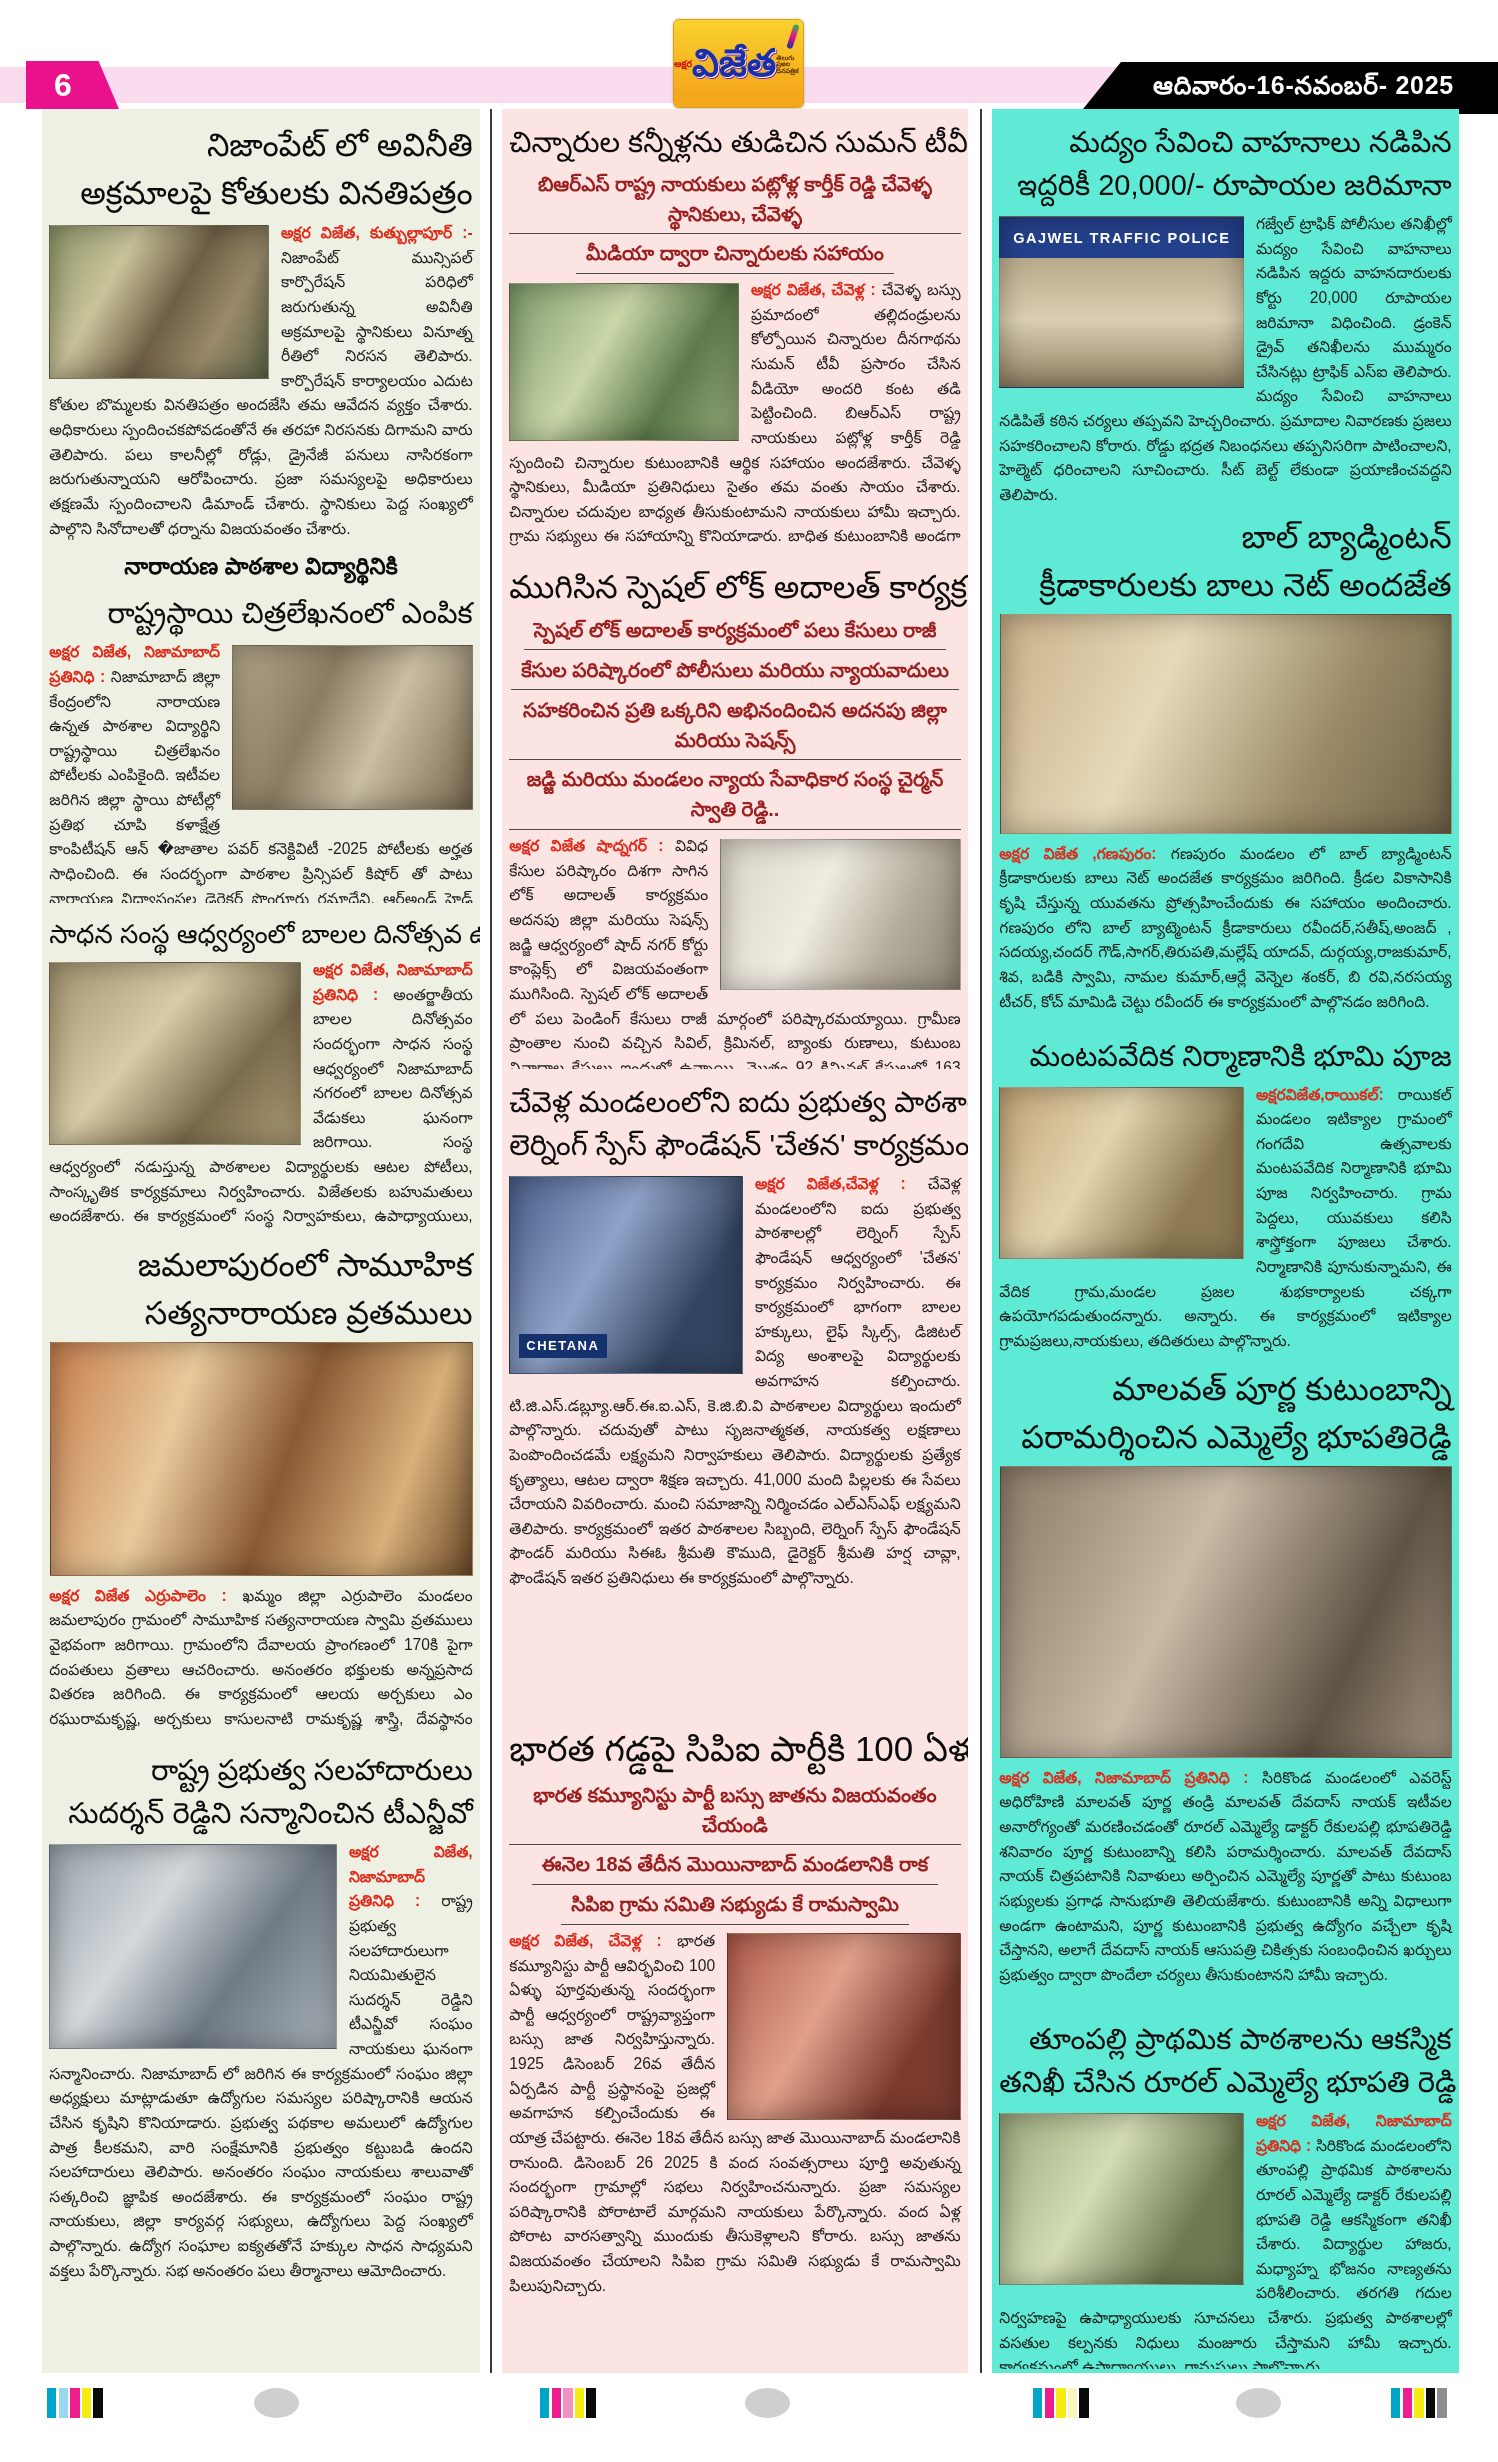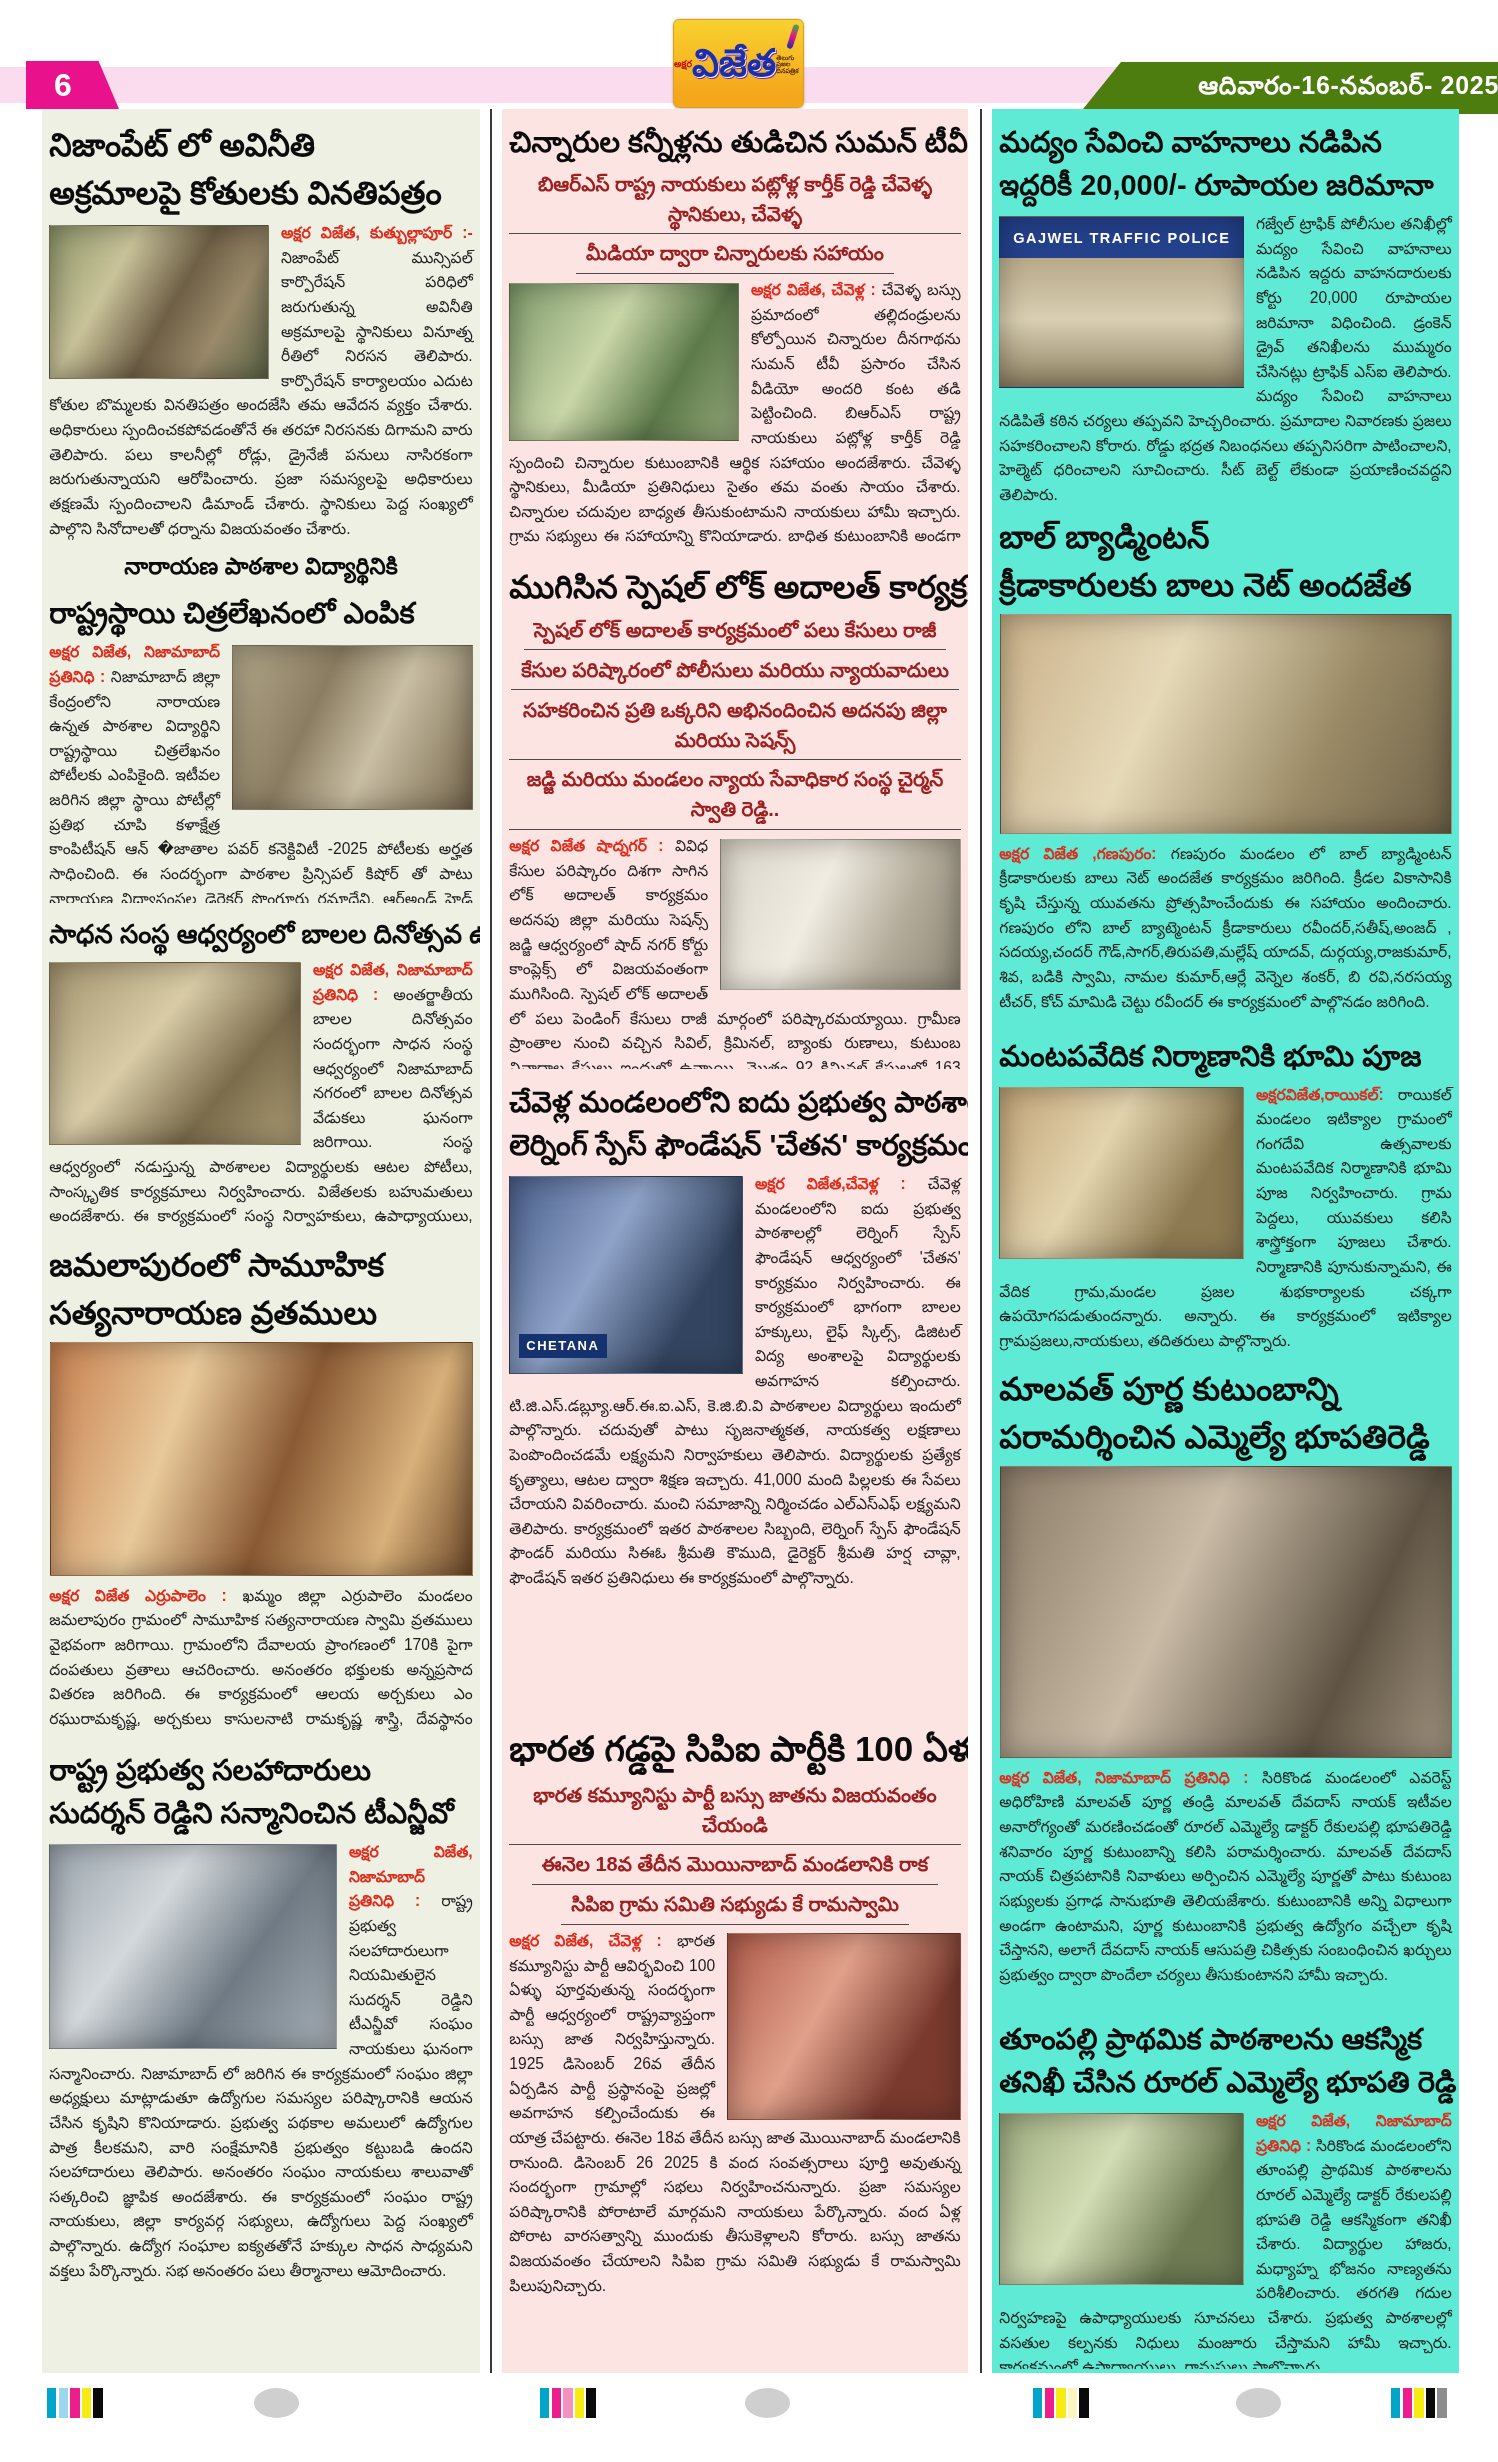"ఆదివారం-16-నవంబర్- 2025" .date-shape { background: #4d7c0f -> #000000; justify-content: flex-end -> center }
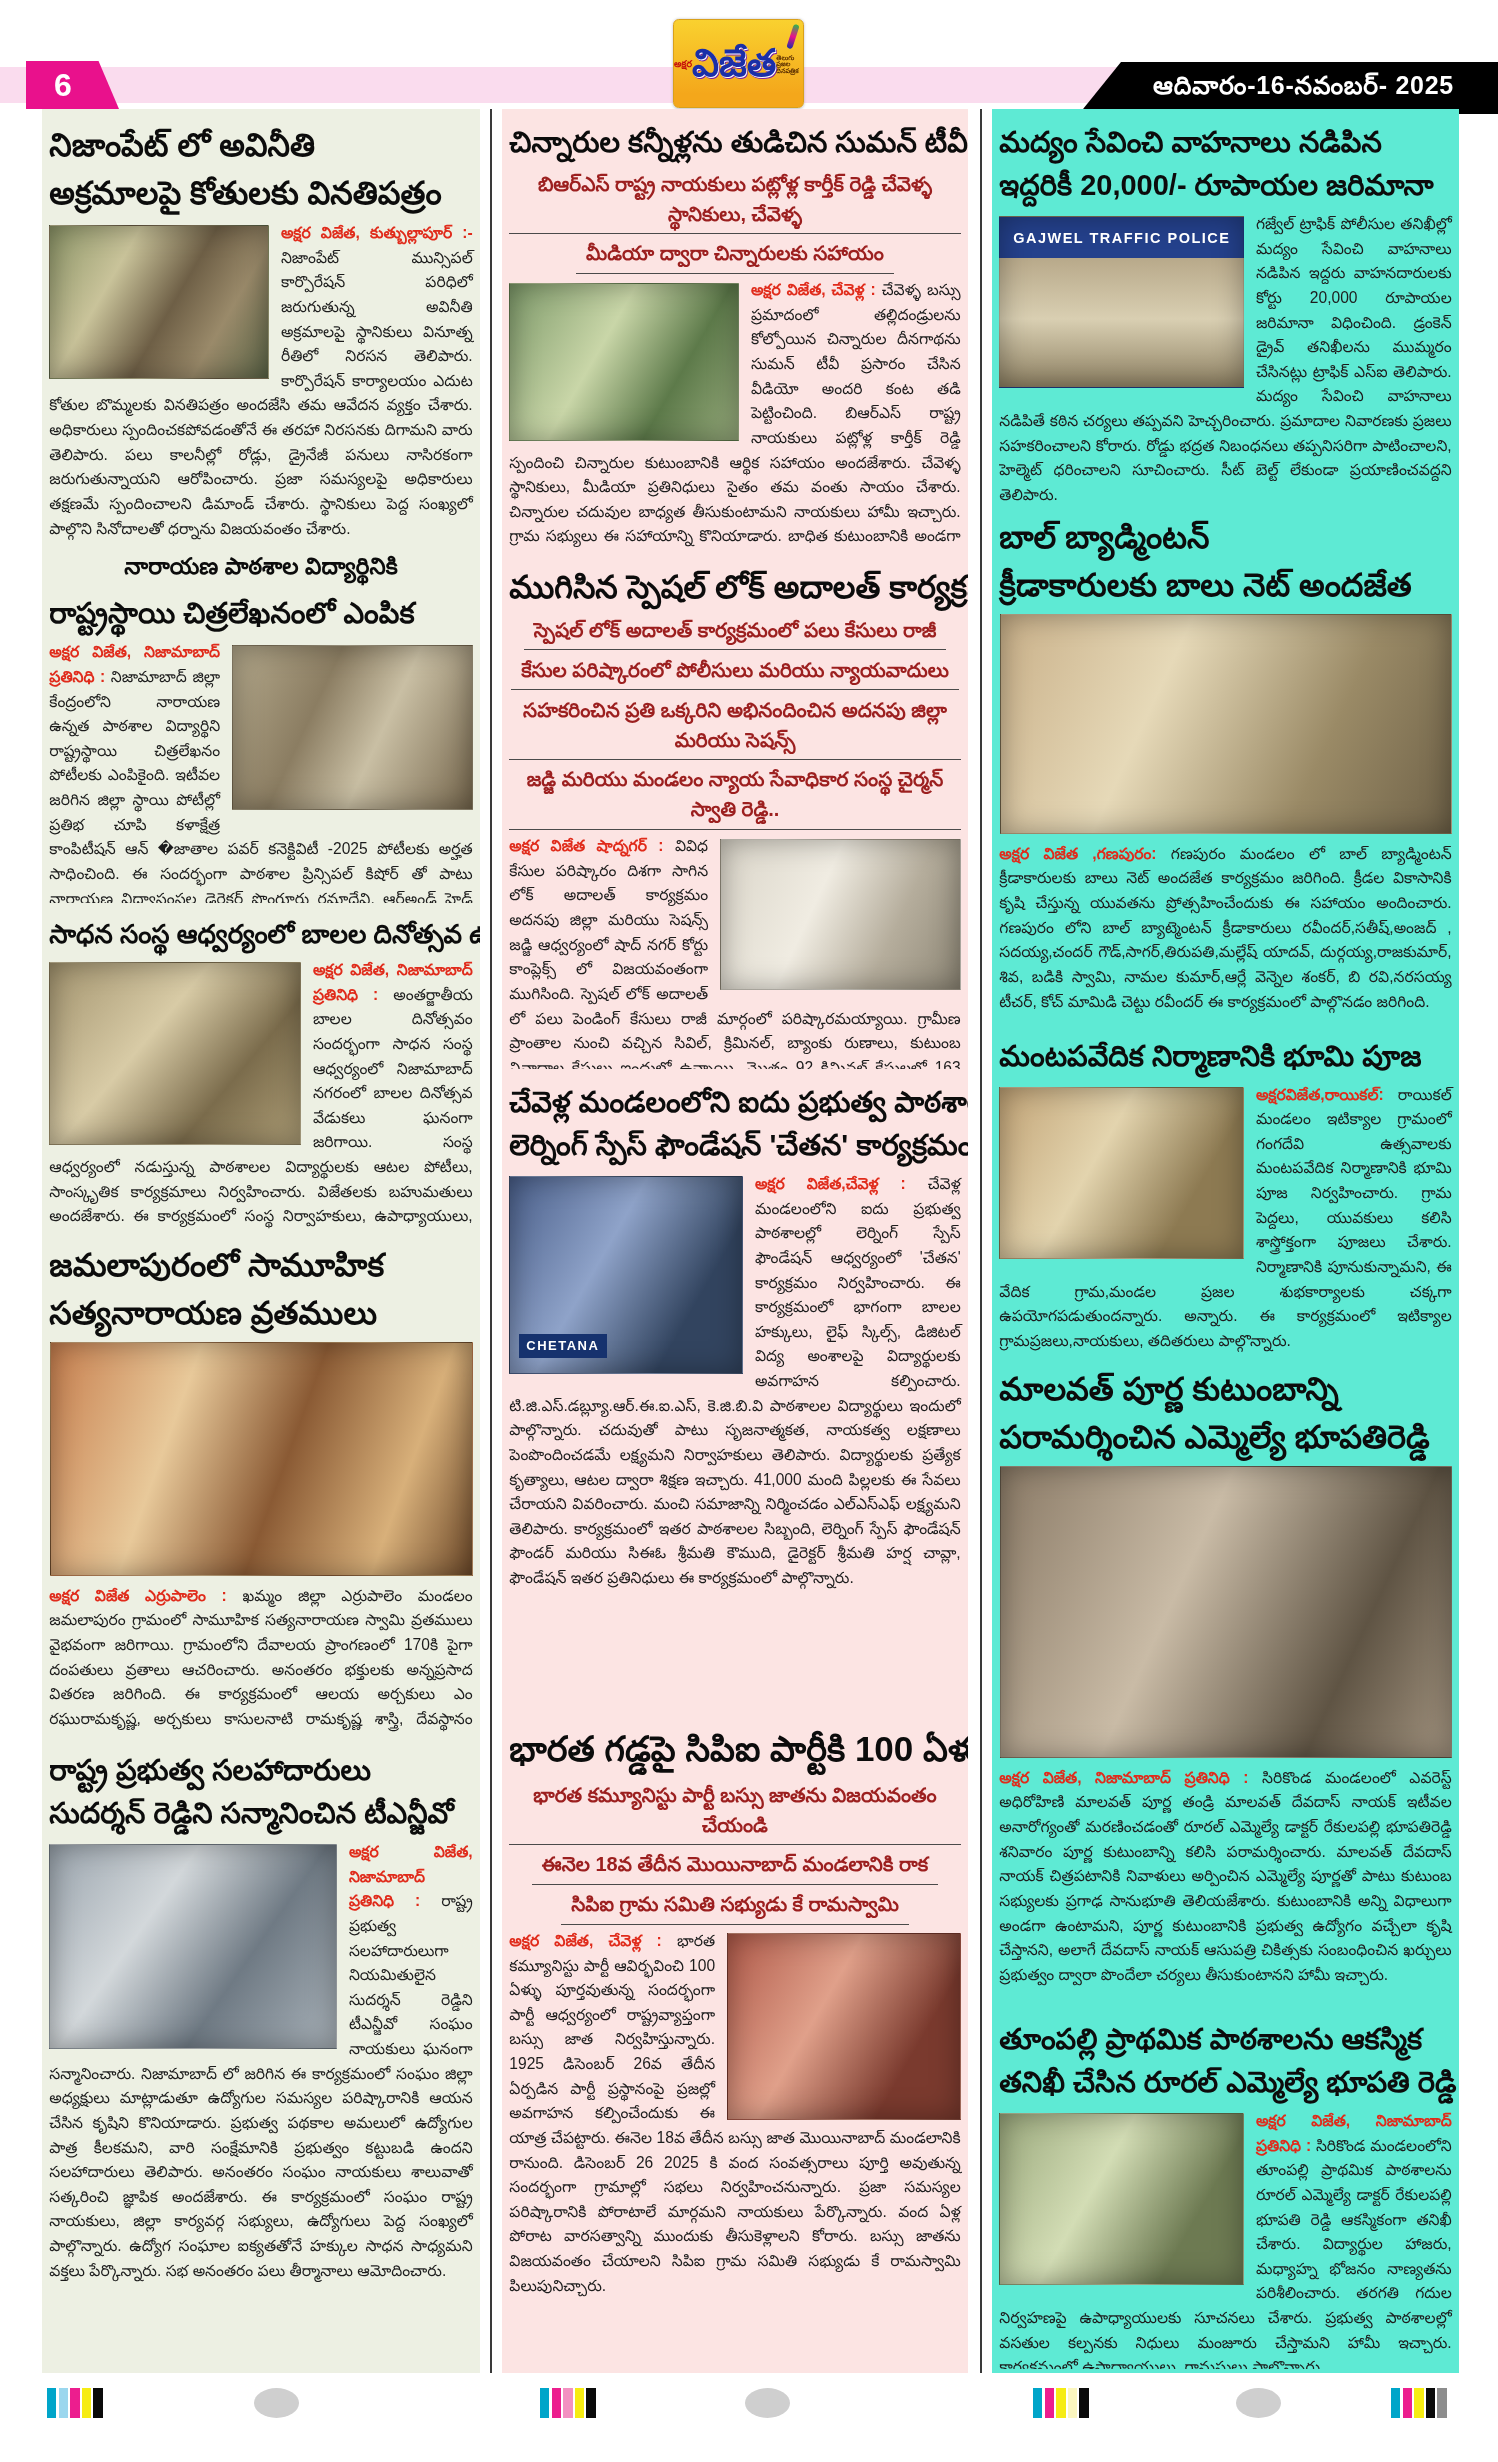"నిజాంపేట్ లో అవినీతి" .hl { font-weight: bold -> normal; text-align: left -> right }
